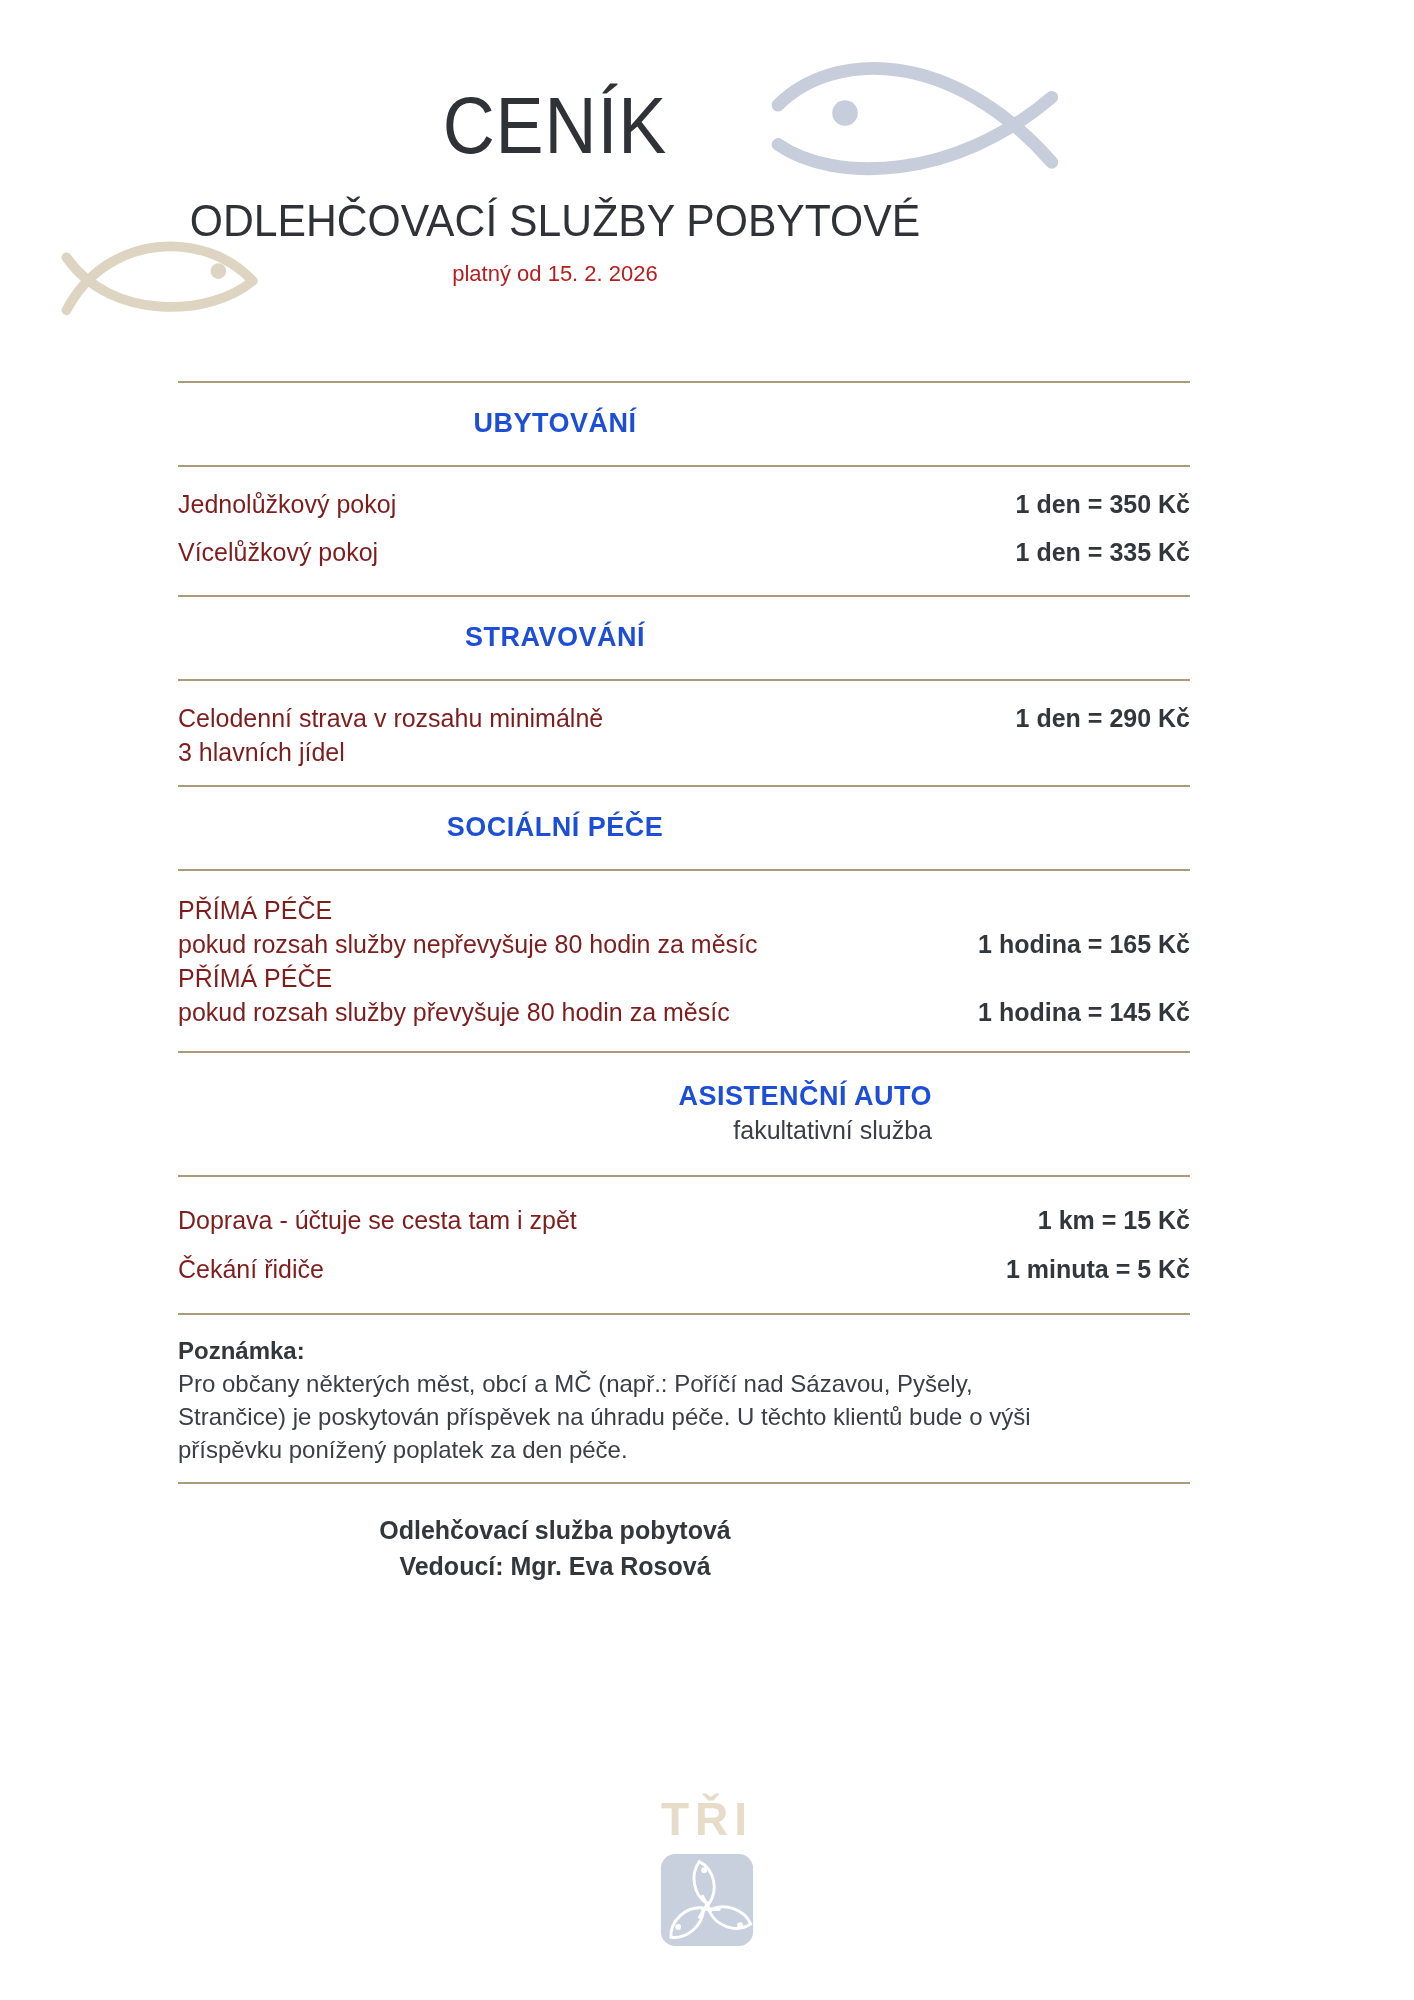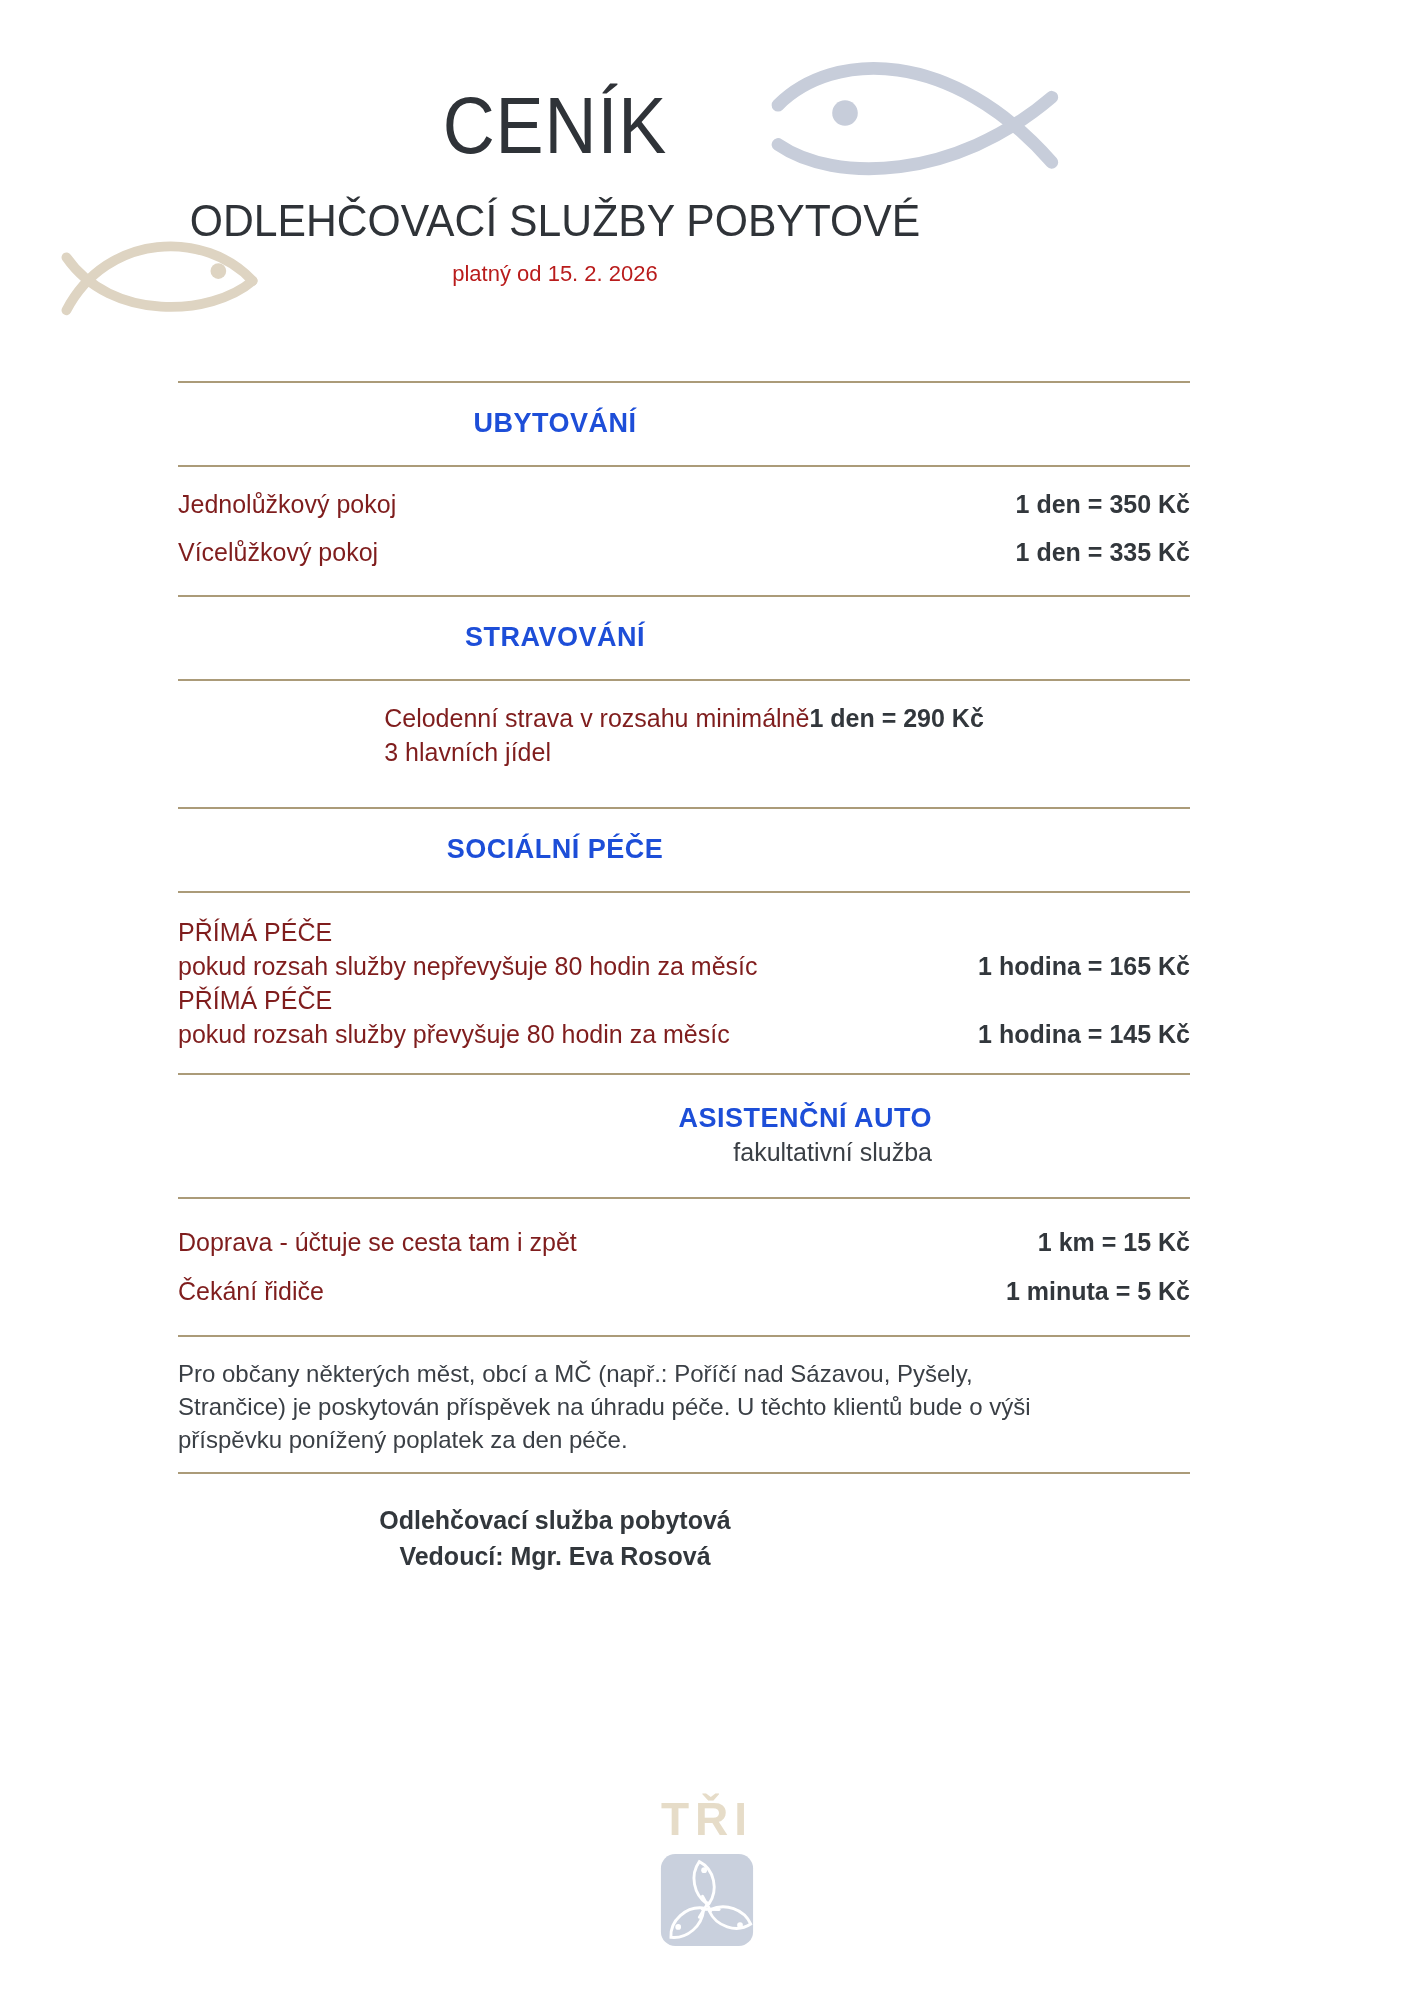"Celodenní strava v rozsahu minimálně" .sec-1 .rows { align-items: center -> none; padding: 20px 0 38px -> 20px 0 16px }
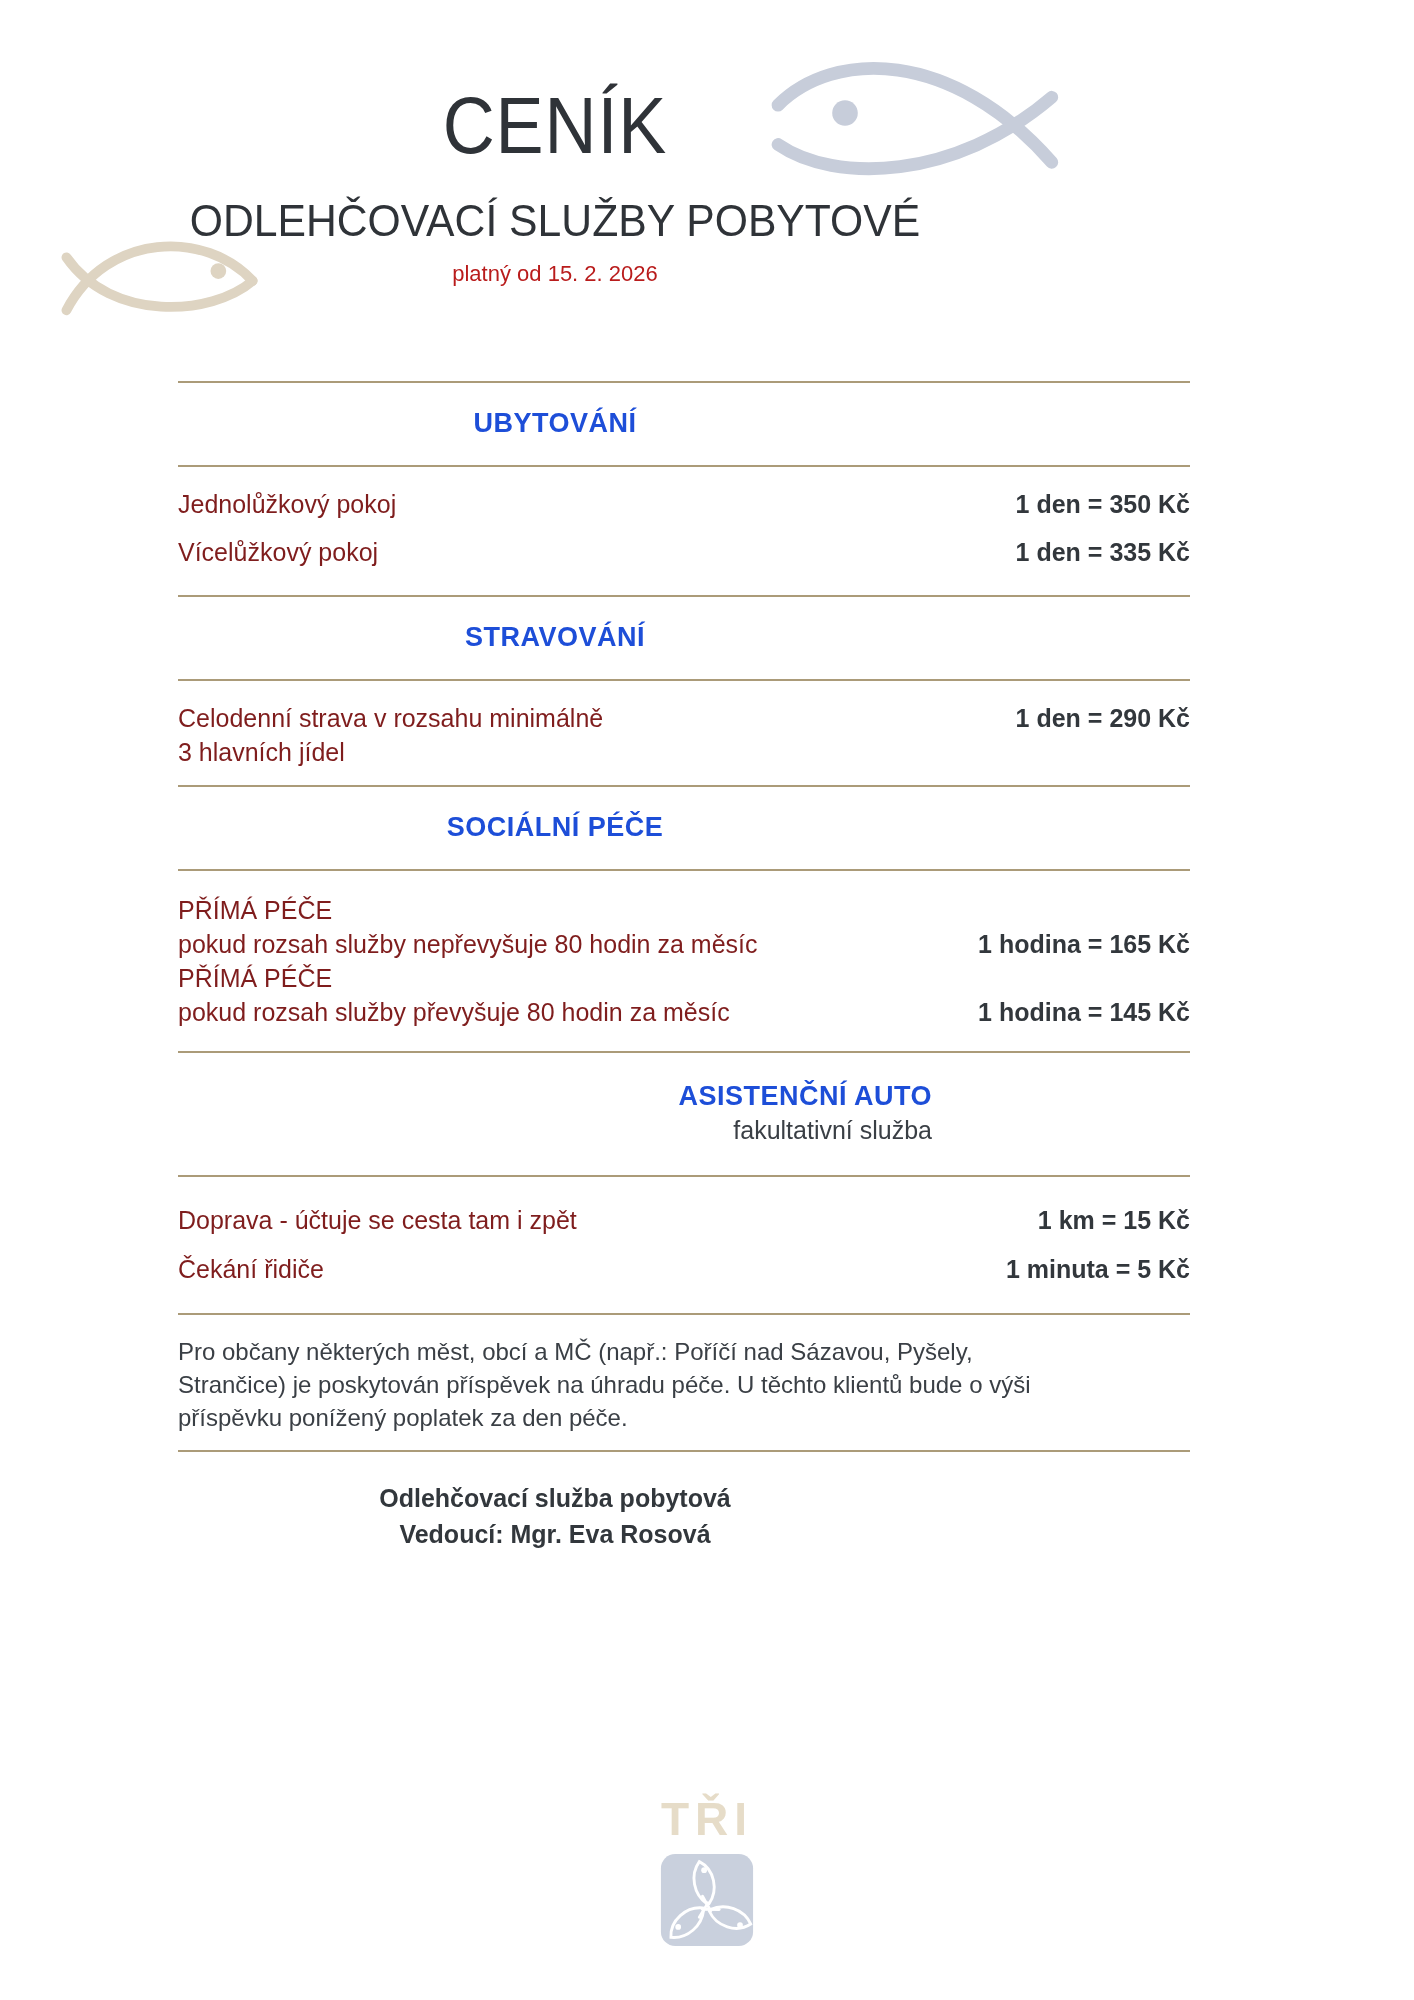"Poznámka:" div.note-heading { html: none -> <div>Poznámka:</div> }
